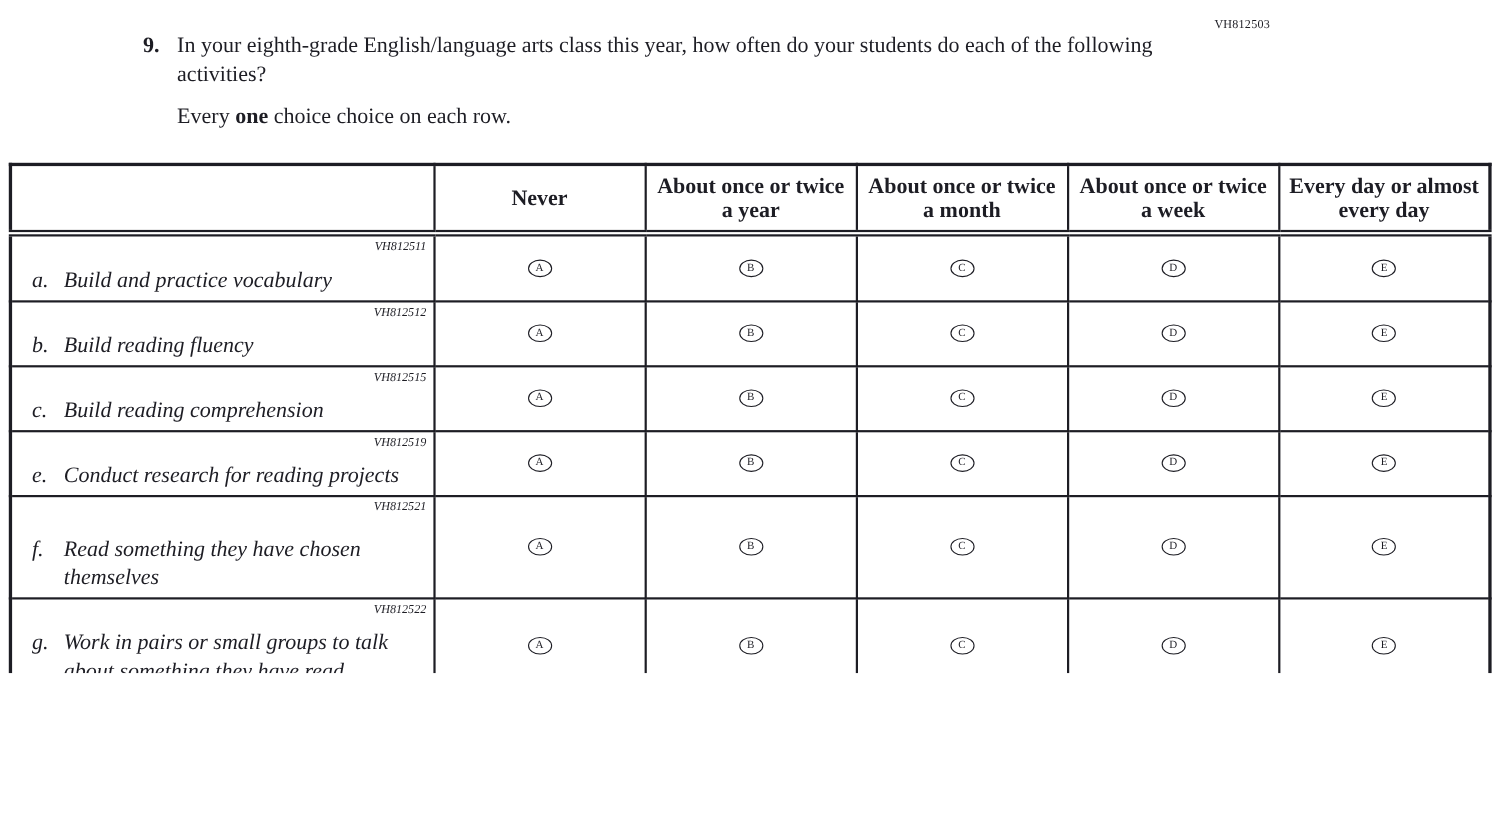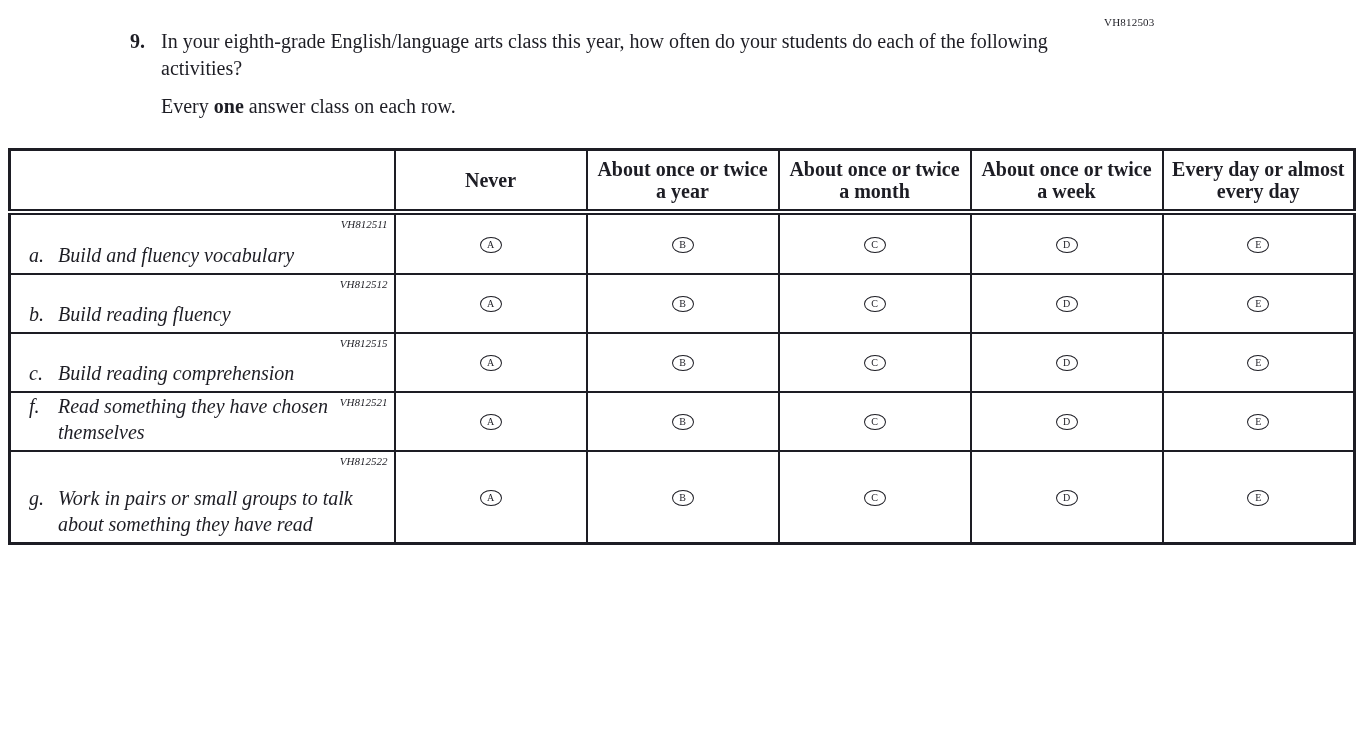"answer class on each row." span { text: answer class -> choice choice }
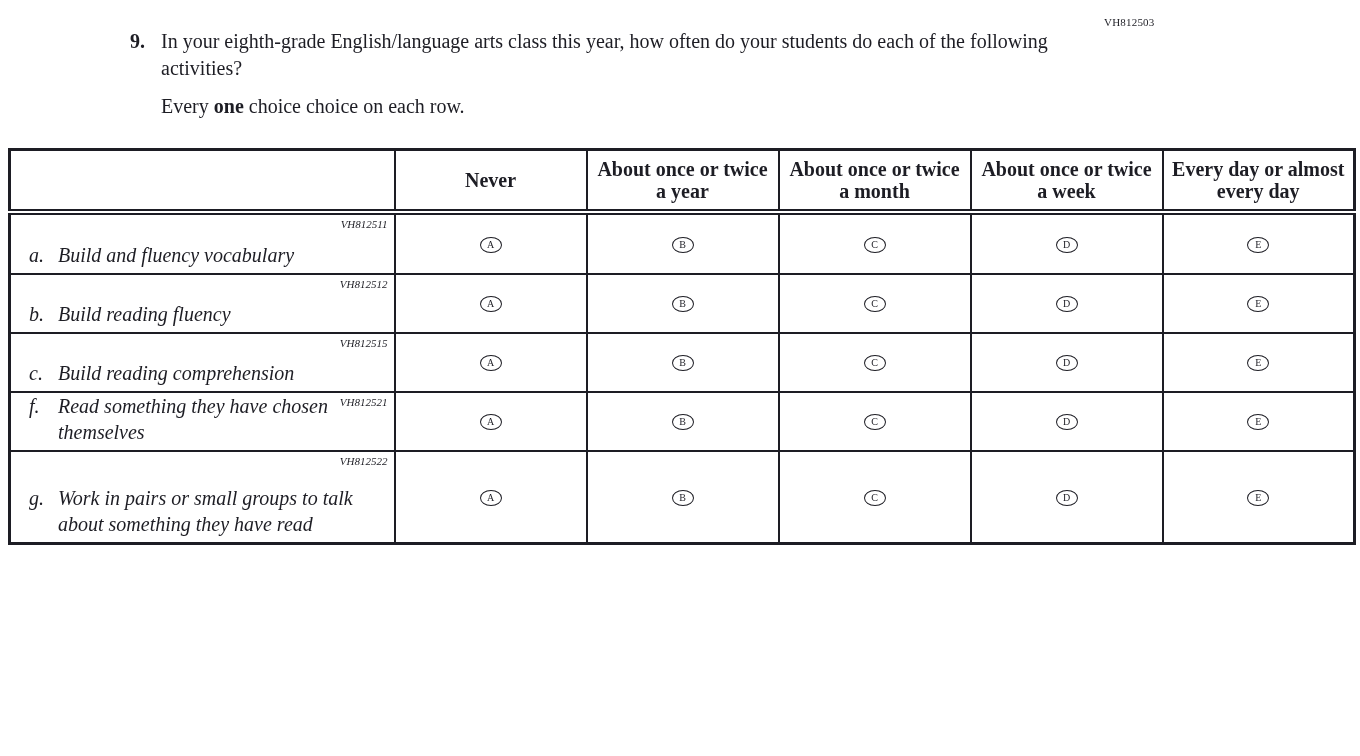"Build and fluency vocabulary" span.row-text { text: fluency -> practice }
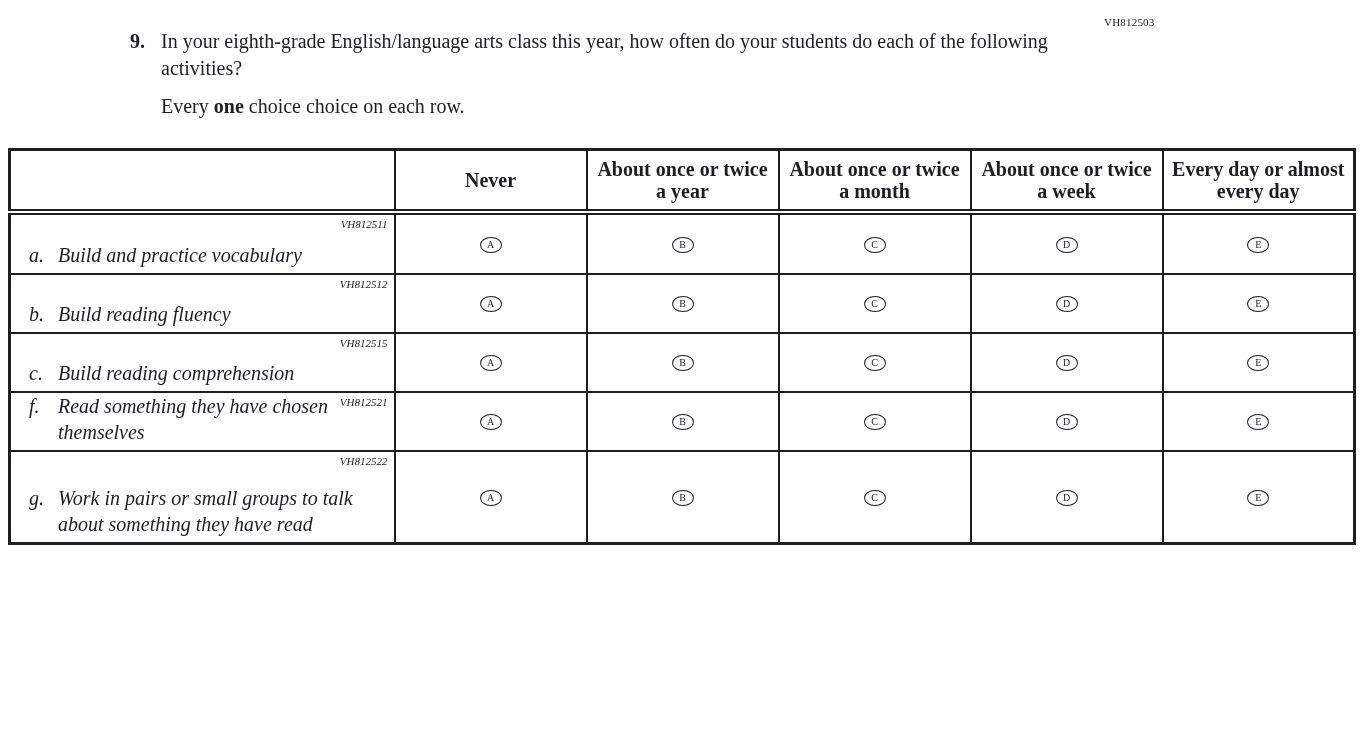"VH812519" tr { html: none -> <tr> <td> <span>VH812519</span> <span> <span>e.</span> <span>Conduct research for reading projects</span> </span> </td> <td><span>A</span></td> <td><span>B</span></td> <td><span>C</span></td> <td><span>D</span></td> <td><span>E</span></td> </tr> }
